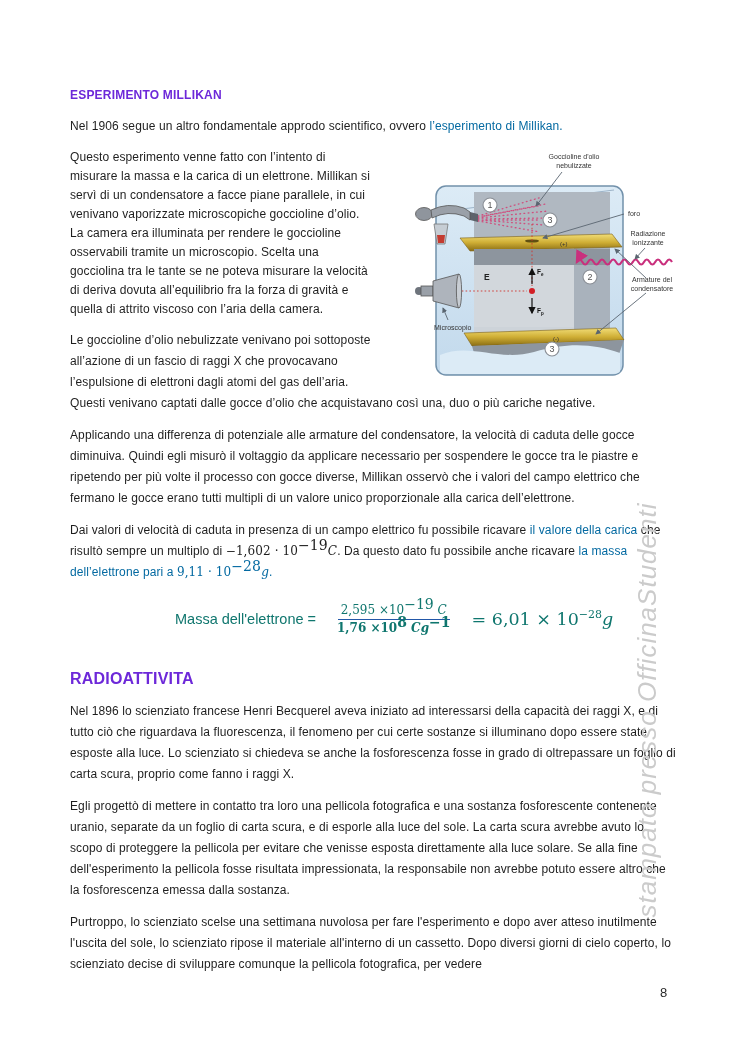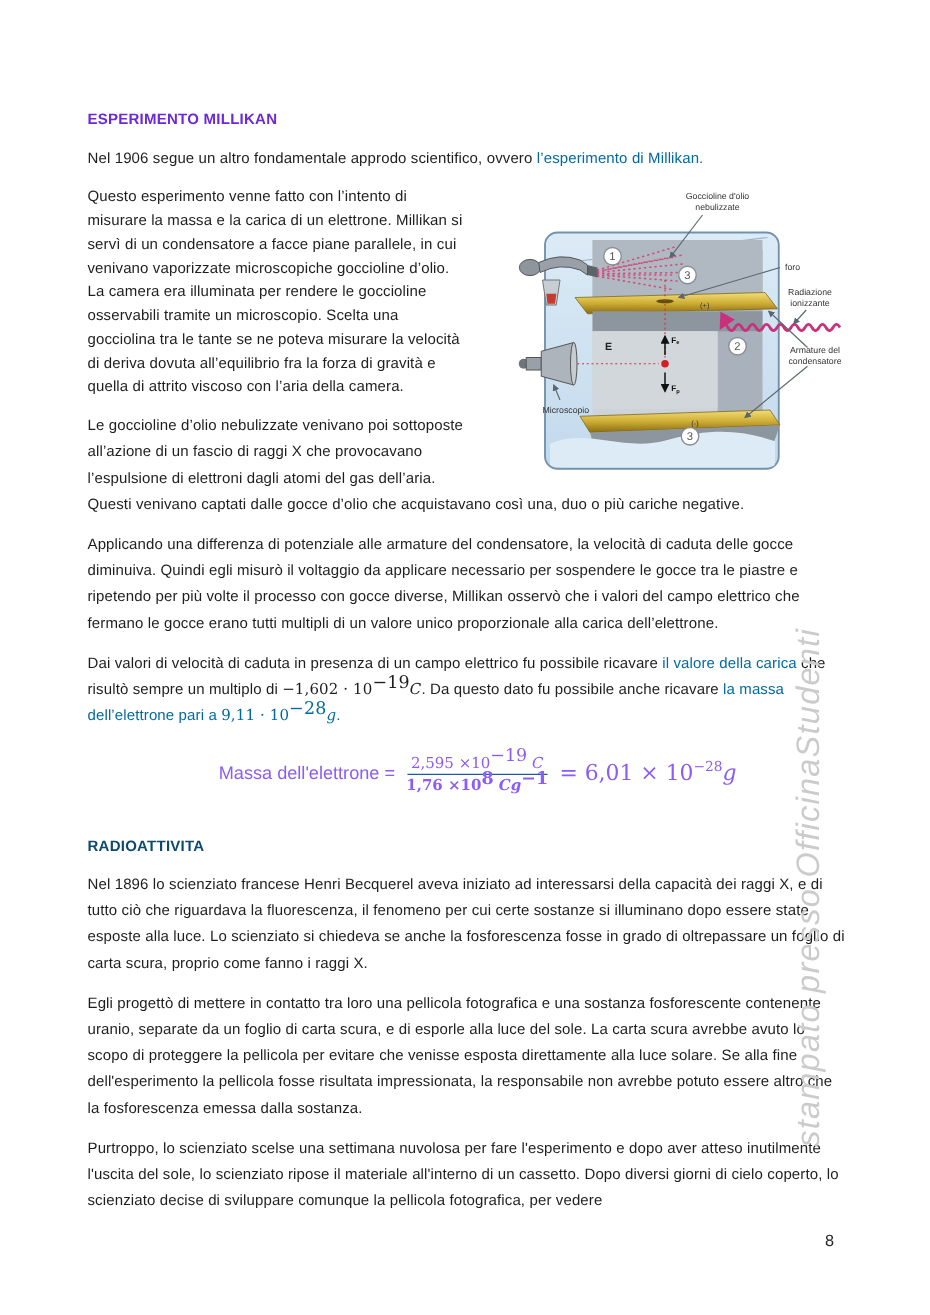"Massa dell'elettrone =" .formula { color: #8b5cf6 -> #0f766e; gap: 9px -> 21px }
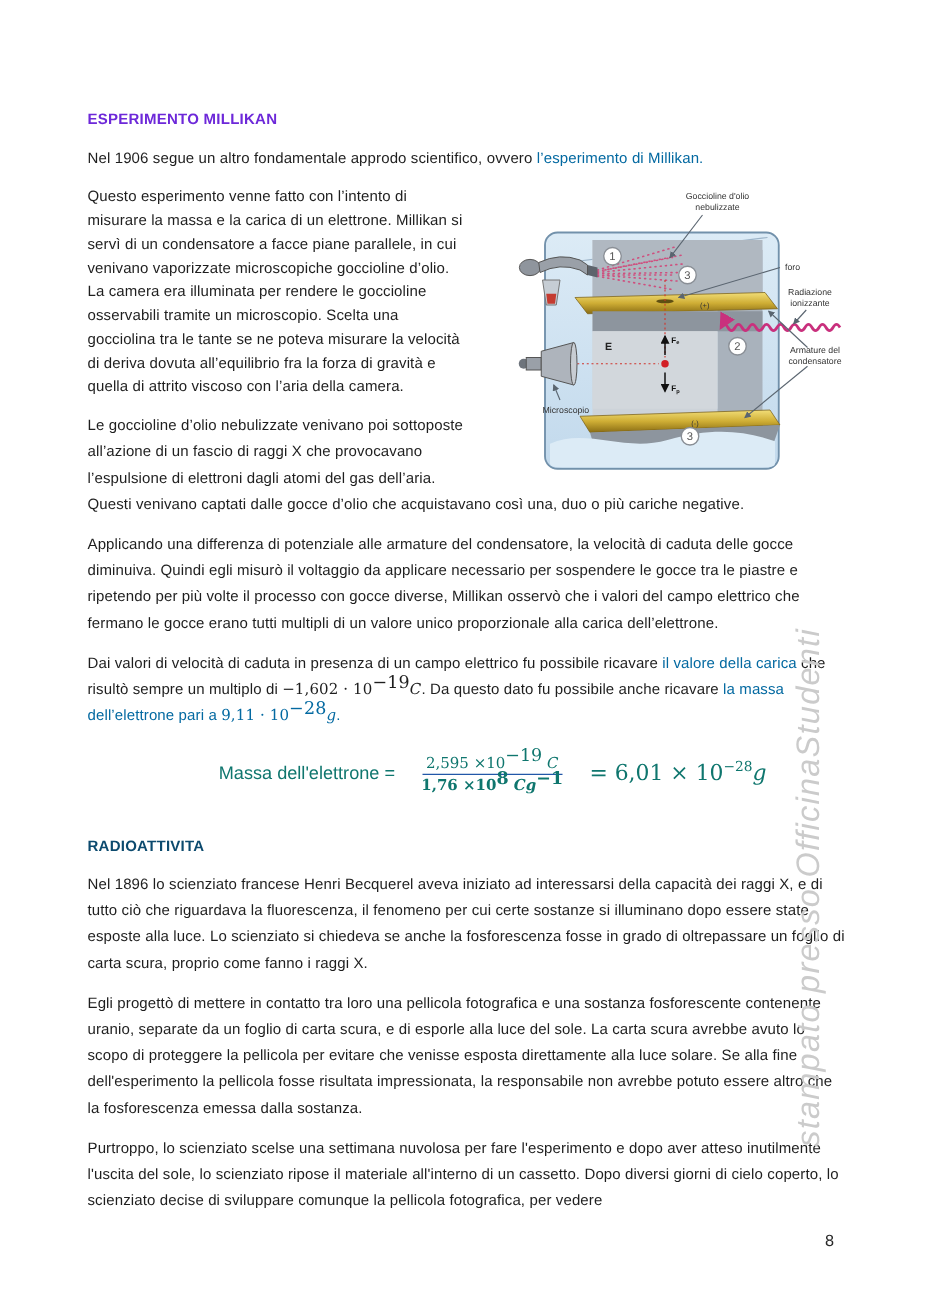"RADIOATTIVITA" h2 { color: #0c4a6e -> #6d28d9; font-size: 12px -> 16px }
